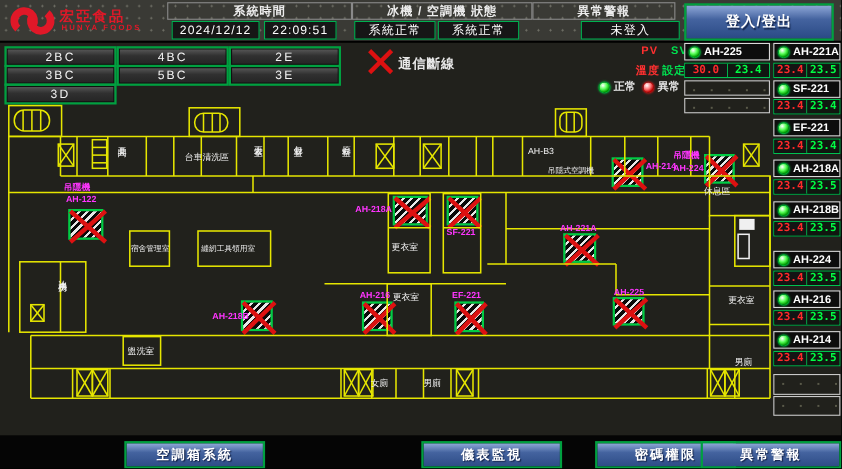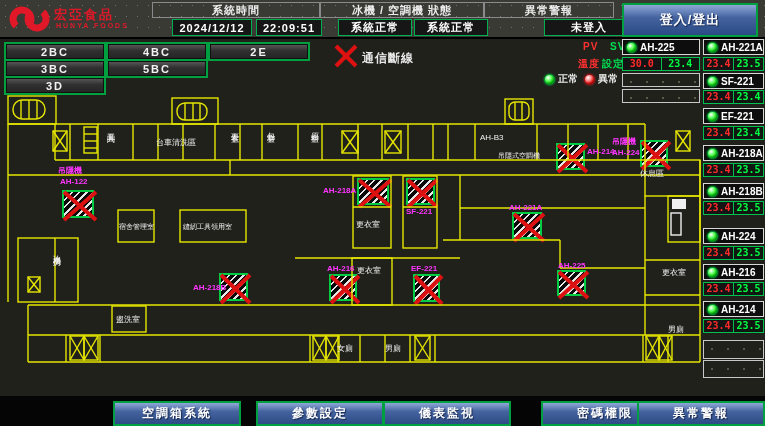"2024/12/12" .gval { font-weight: bold -> normal; margin-left: 16px -> none }
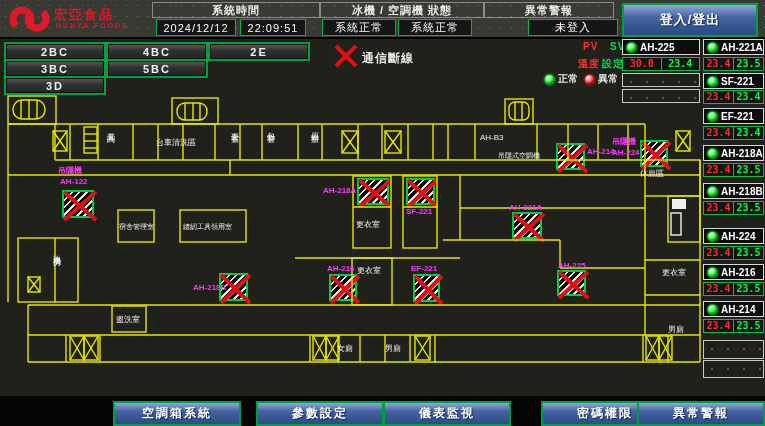"2BC" .fbtn { font-weight: bold -> normal }
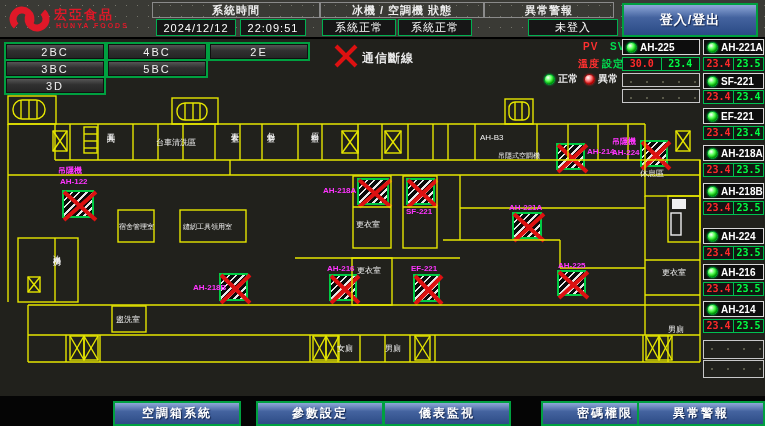"3E" div.fbtn { html: none -> <div>3E</div> }
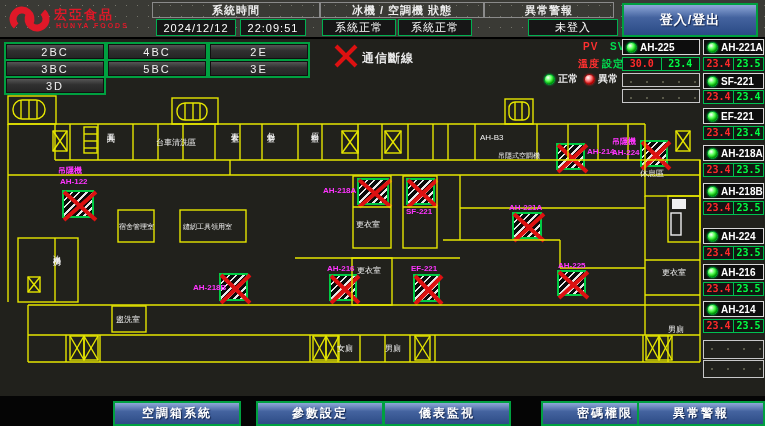"台車清洗區" div.pl { left: 156px -> 168px }
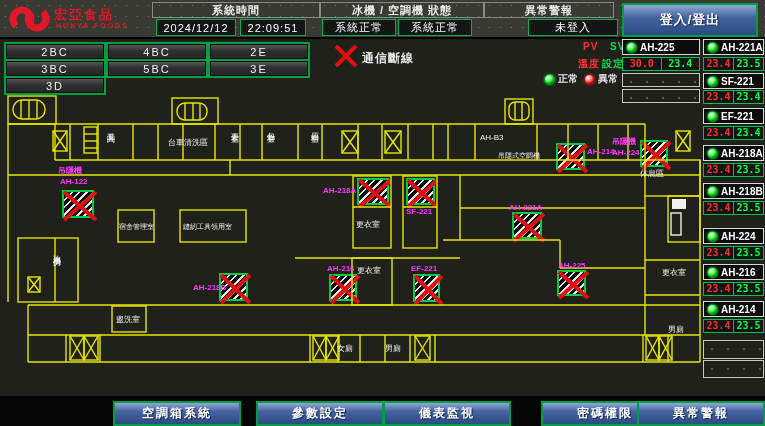"參數設定" div.nbtn { html: <div>參數設定</div> -> none }
